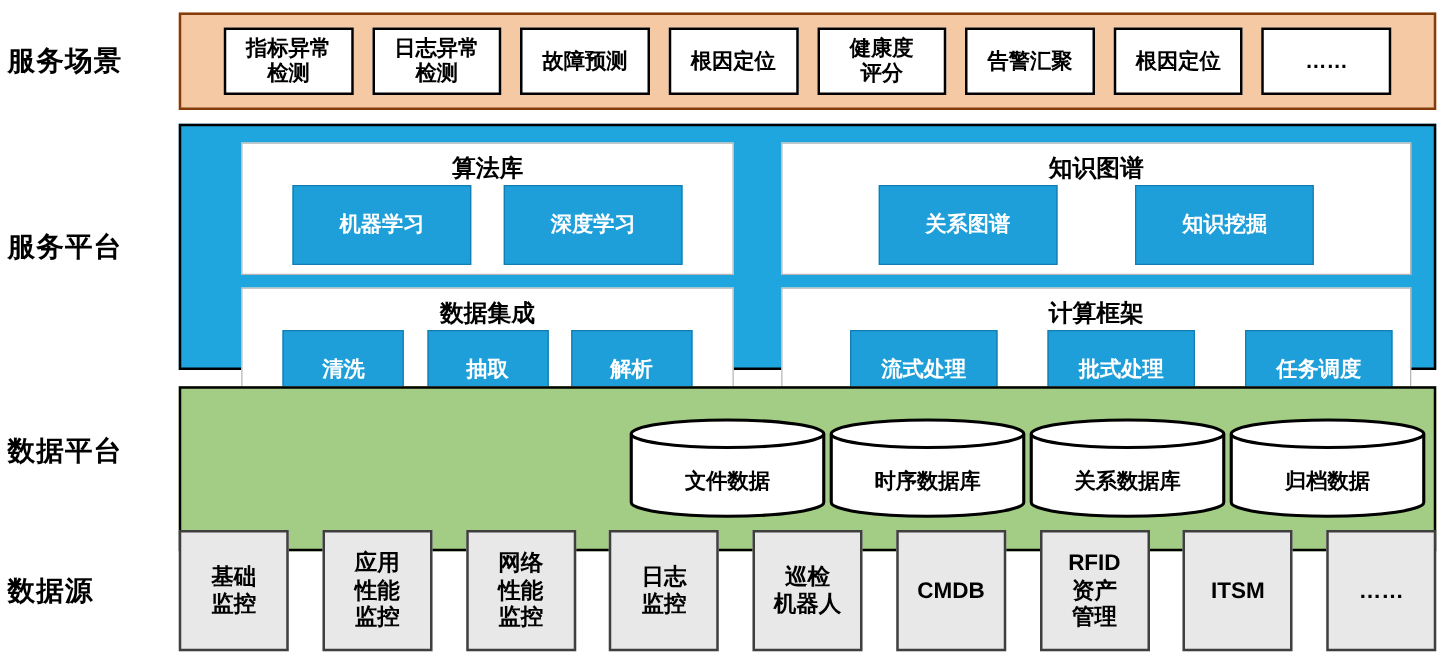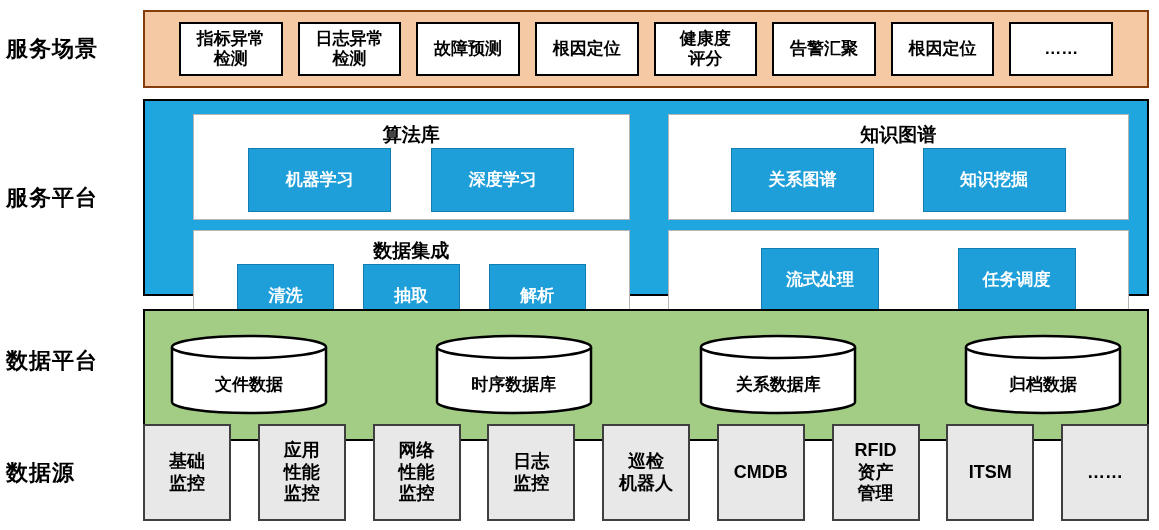"计算框架" div.panel-title { html: none -> <div>计算框架</div> }
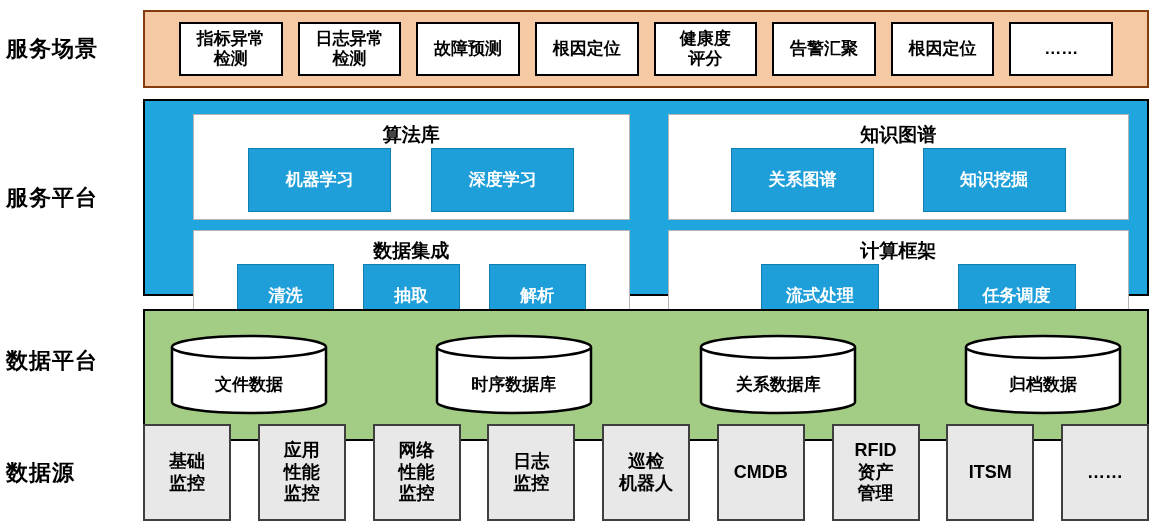"批式处理" div.blue-btn { html: none -> <div>批式处理</div> }
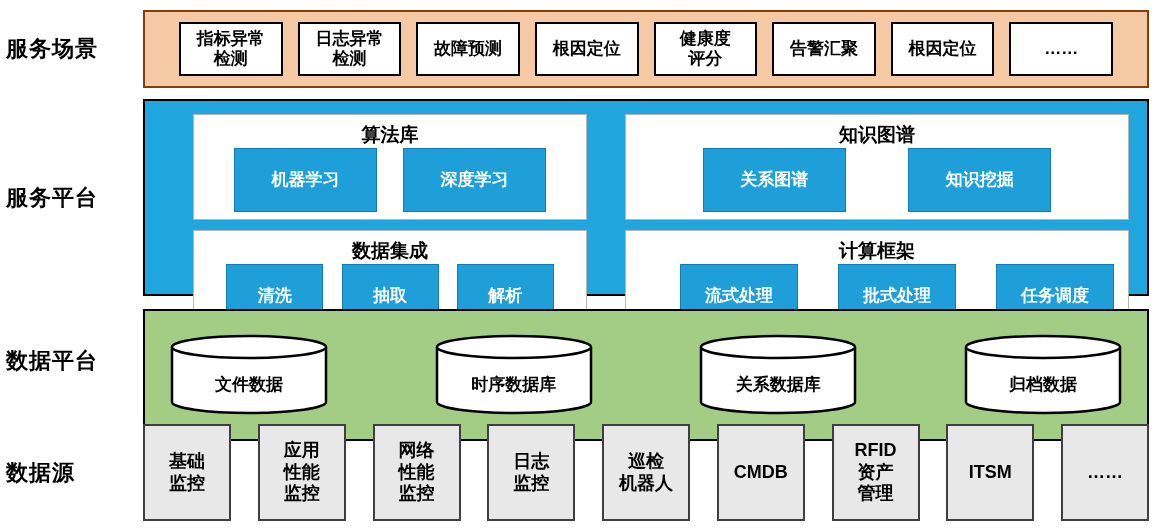"文件数据" .band-data { justify-content: space-between -> flex-end; padding: 10px 24px -> 10px 5px }
